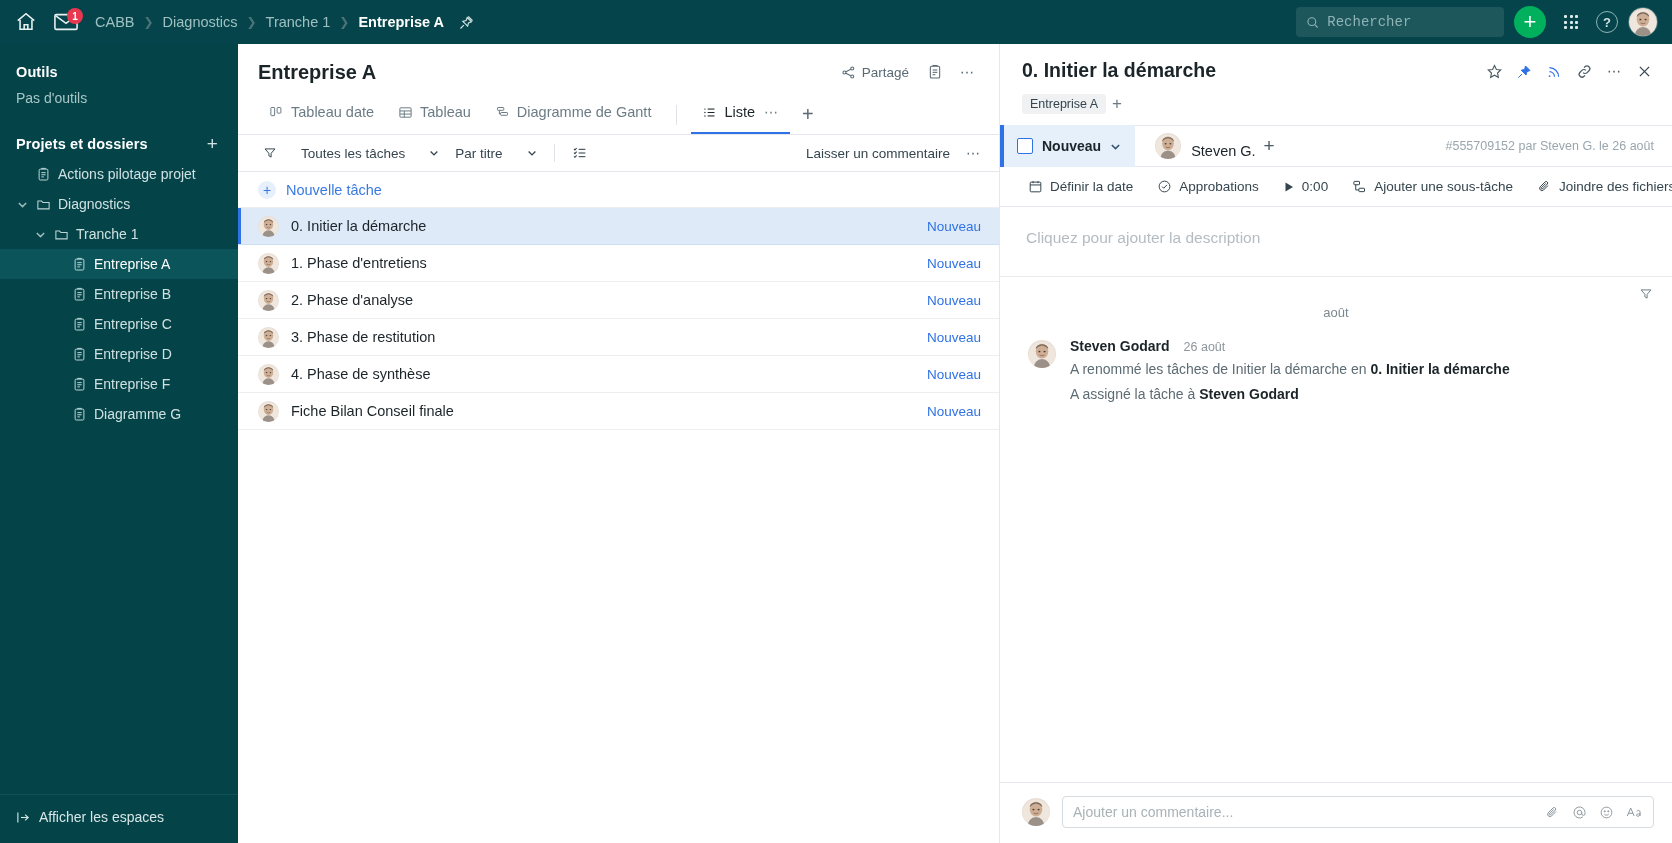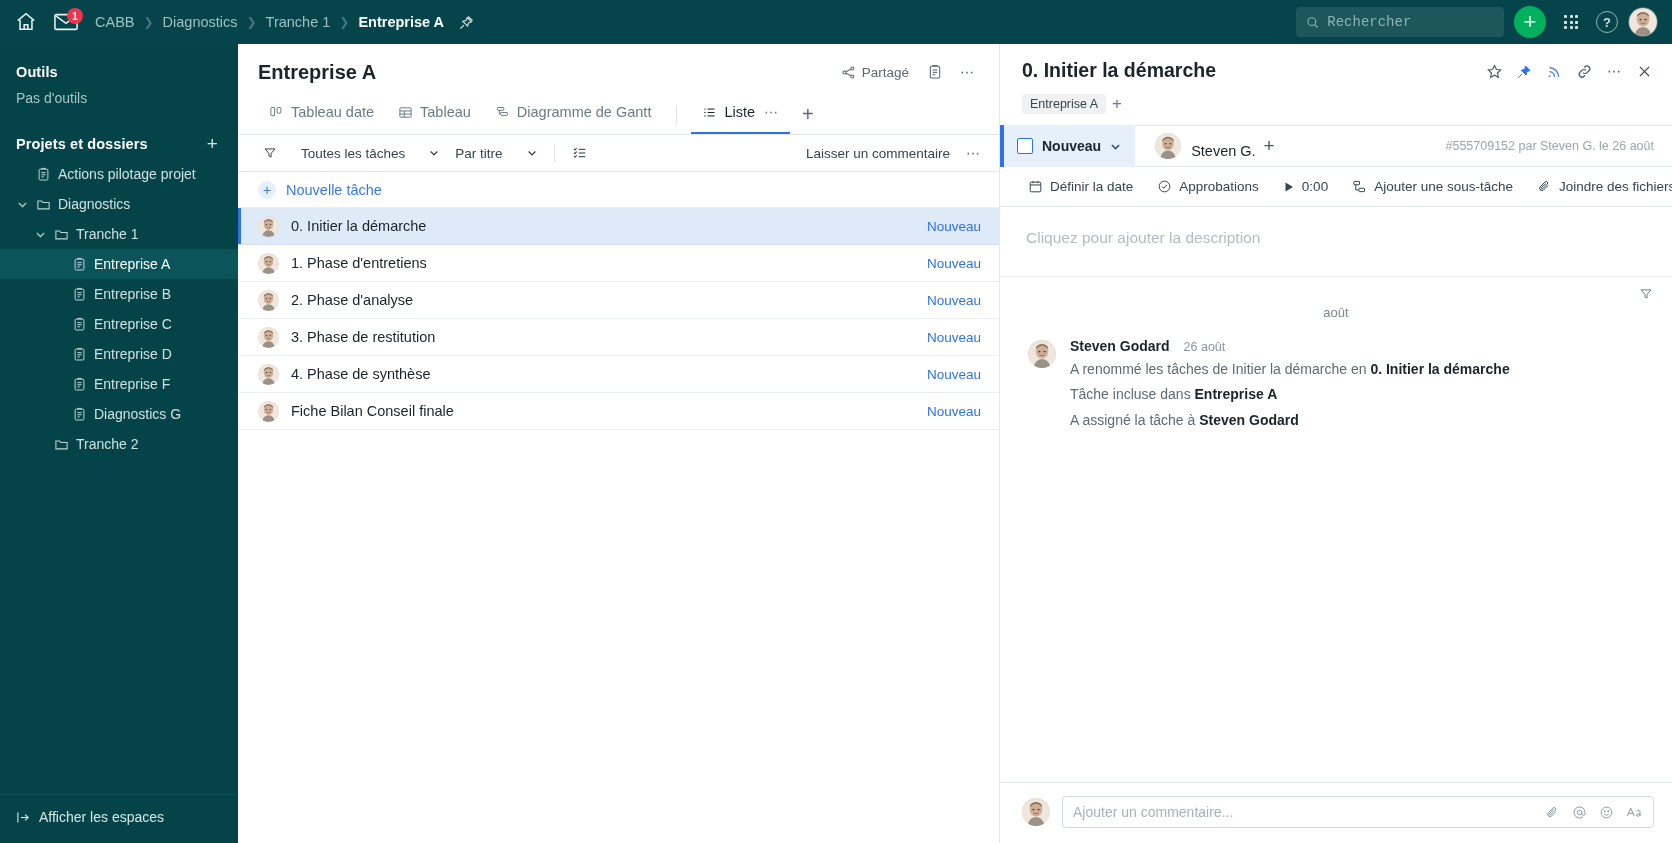"Tâche incluse dans Entreprise A" div.entry-line { html: <div><span>Tâche incluse dans </span><b>Entreprise A</b></div> -> none }
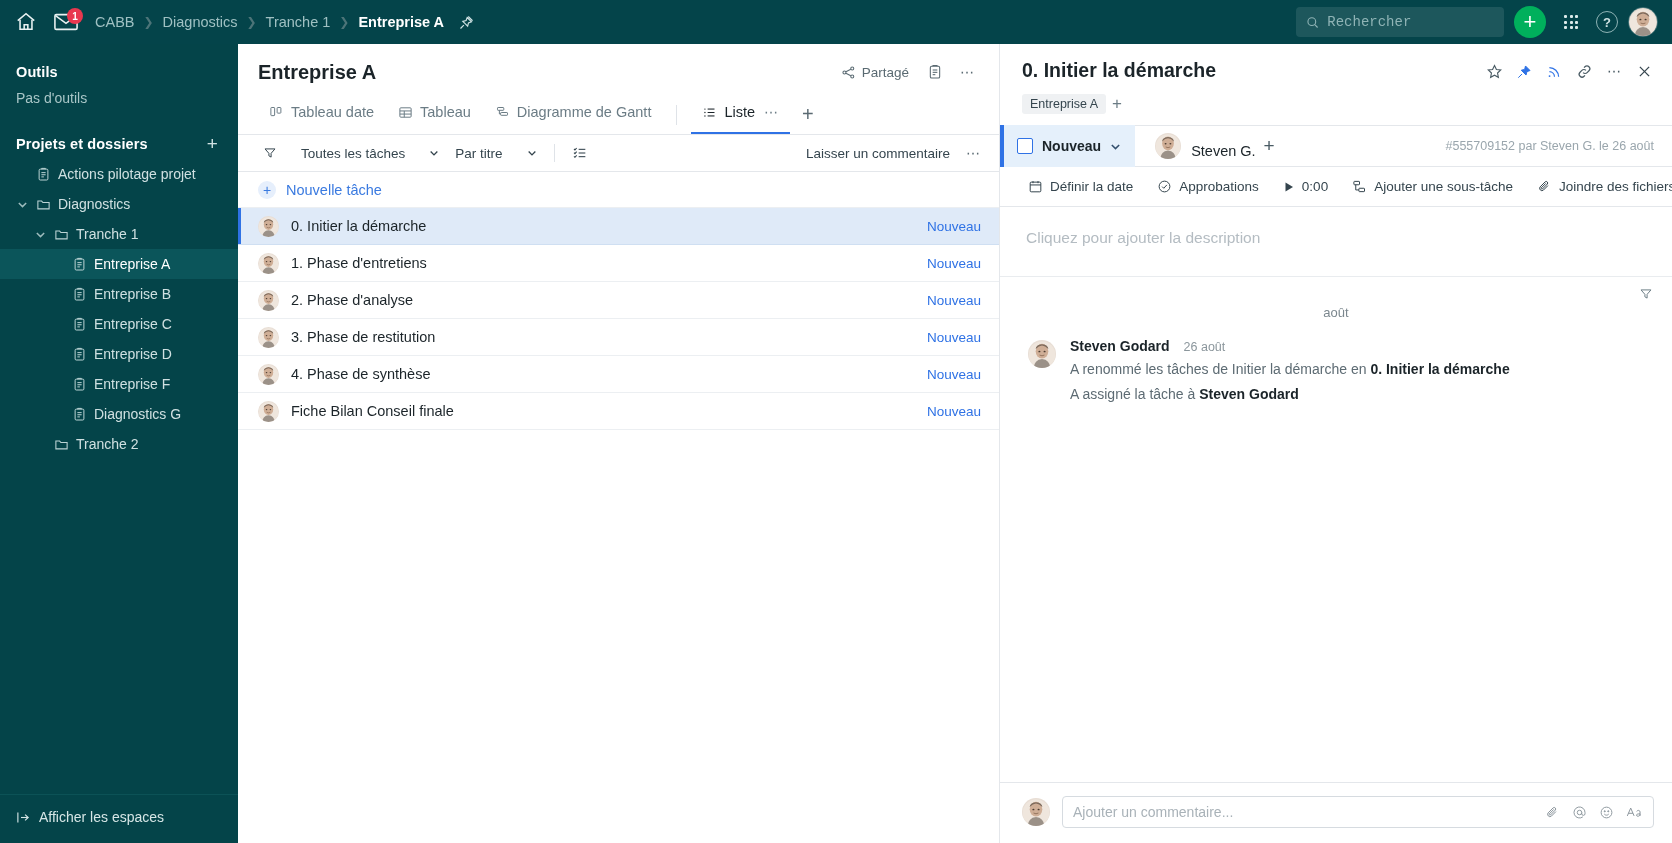"Diagnostics G" span { text: Diagnostics -> Diagramme }
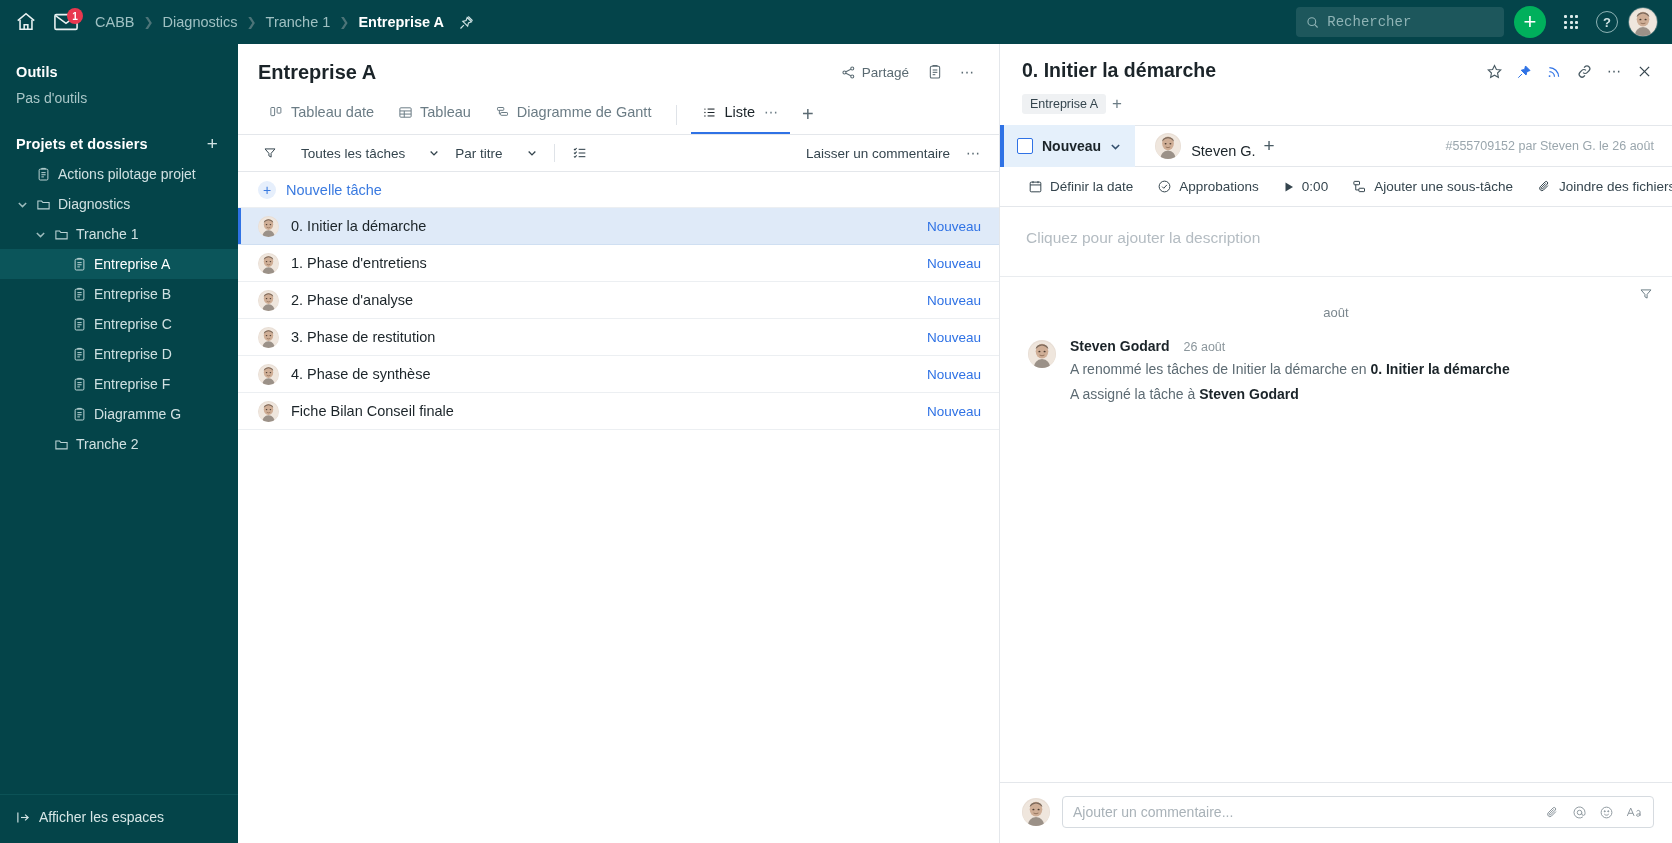"Tranche 2" div.sb-item { html: <div> <span></span> <span> <svg> <path></path> </svg> </span> <span>Tranche 2</span> </div> -> none }
